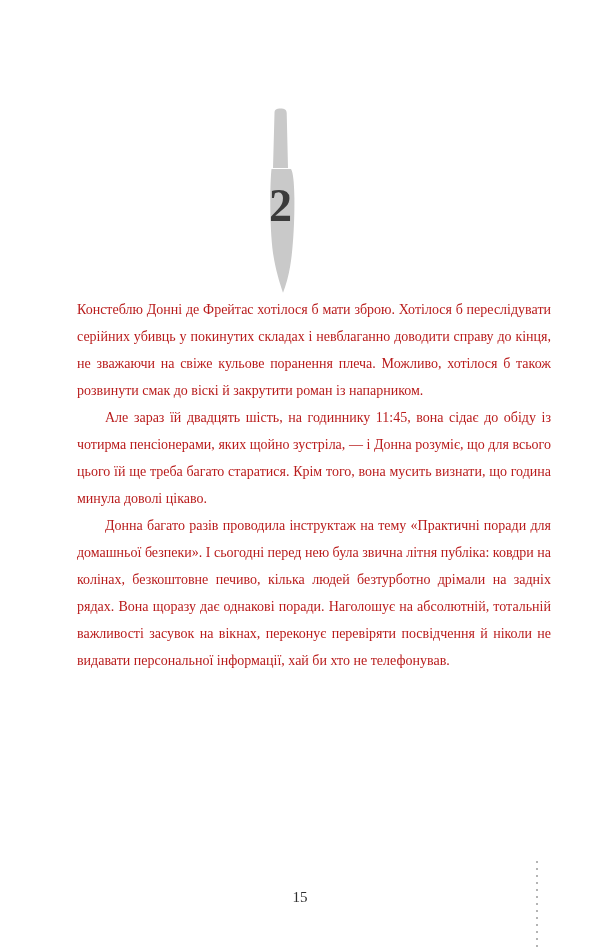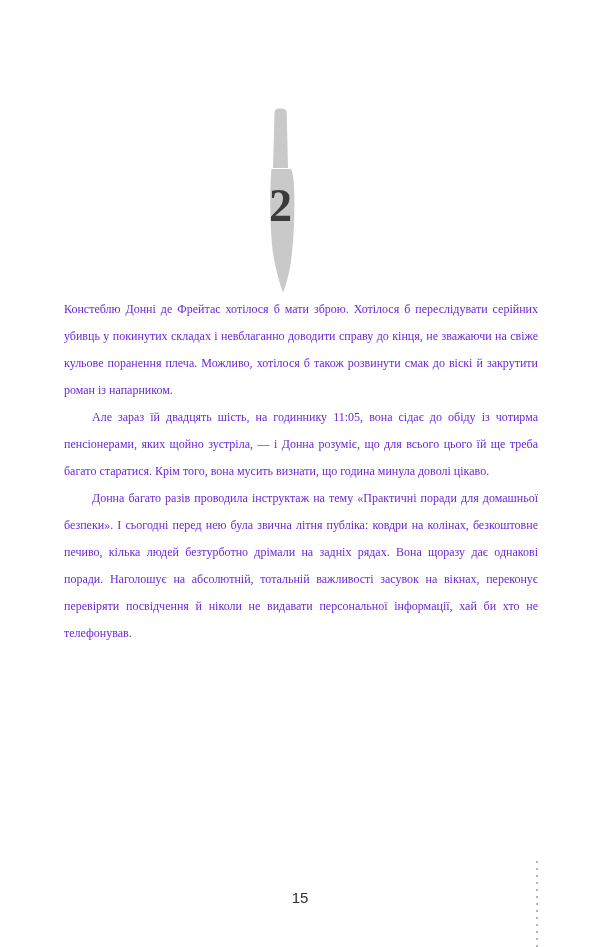"Констеблю Донні де Фрейтас хотілося" .body-text { color: #6d28d9 -> #b91c1c; font-size: 12px -> 14px; left: 64px -> 77px }
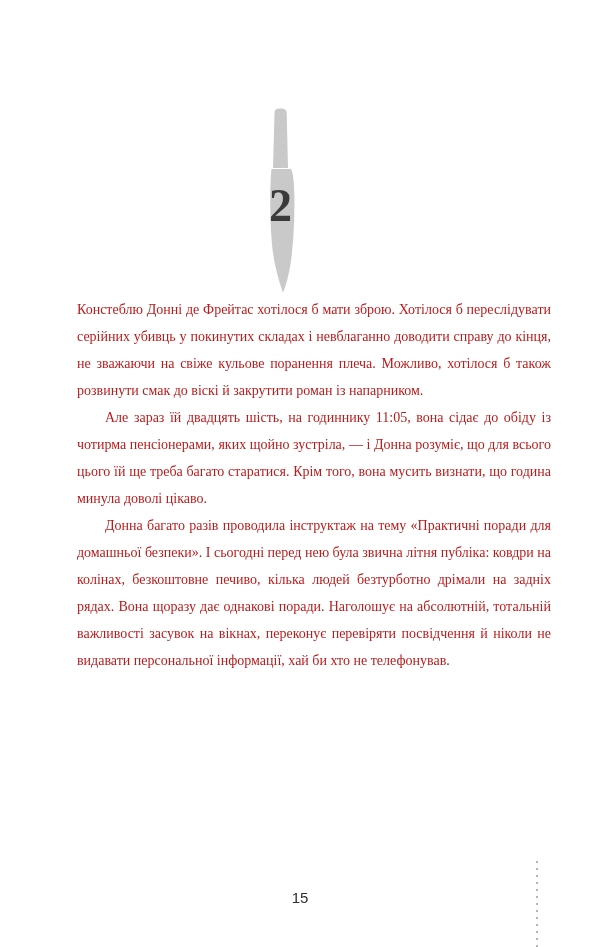"Але зараз їй двадцять шість," p { text: 11:05 -> 11:45 }
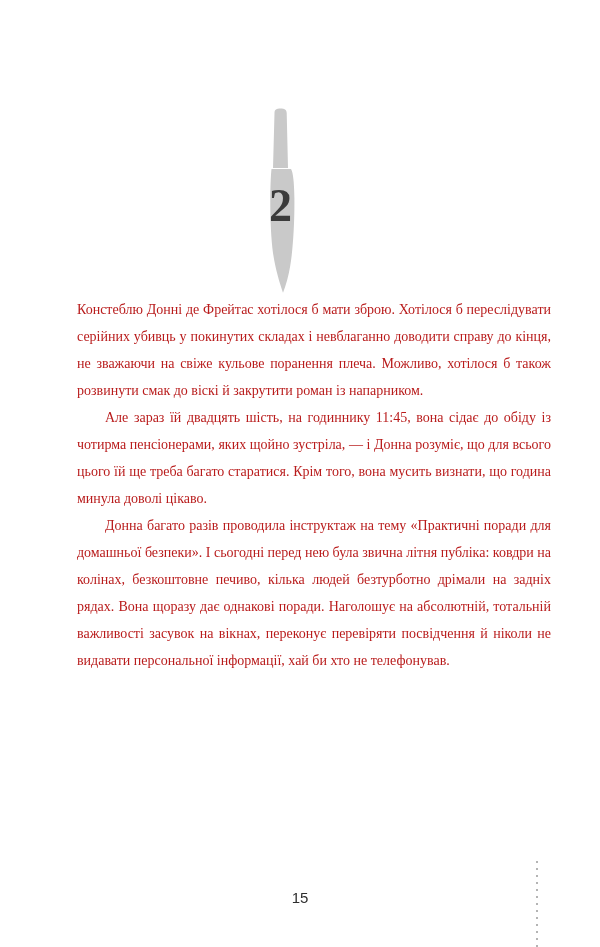"15" .page-number { font-family: Liberation Sans, sans-serif -> Liberation Serif, serif }
